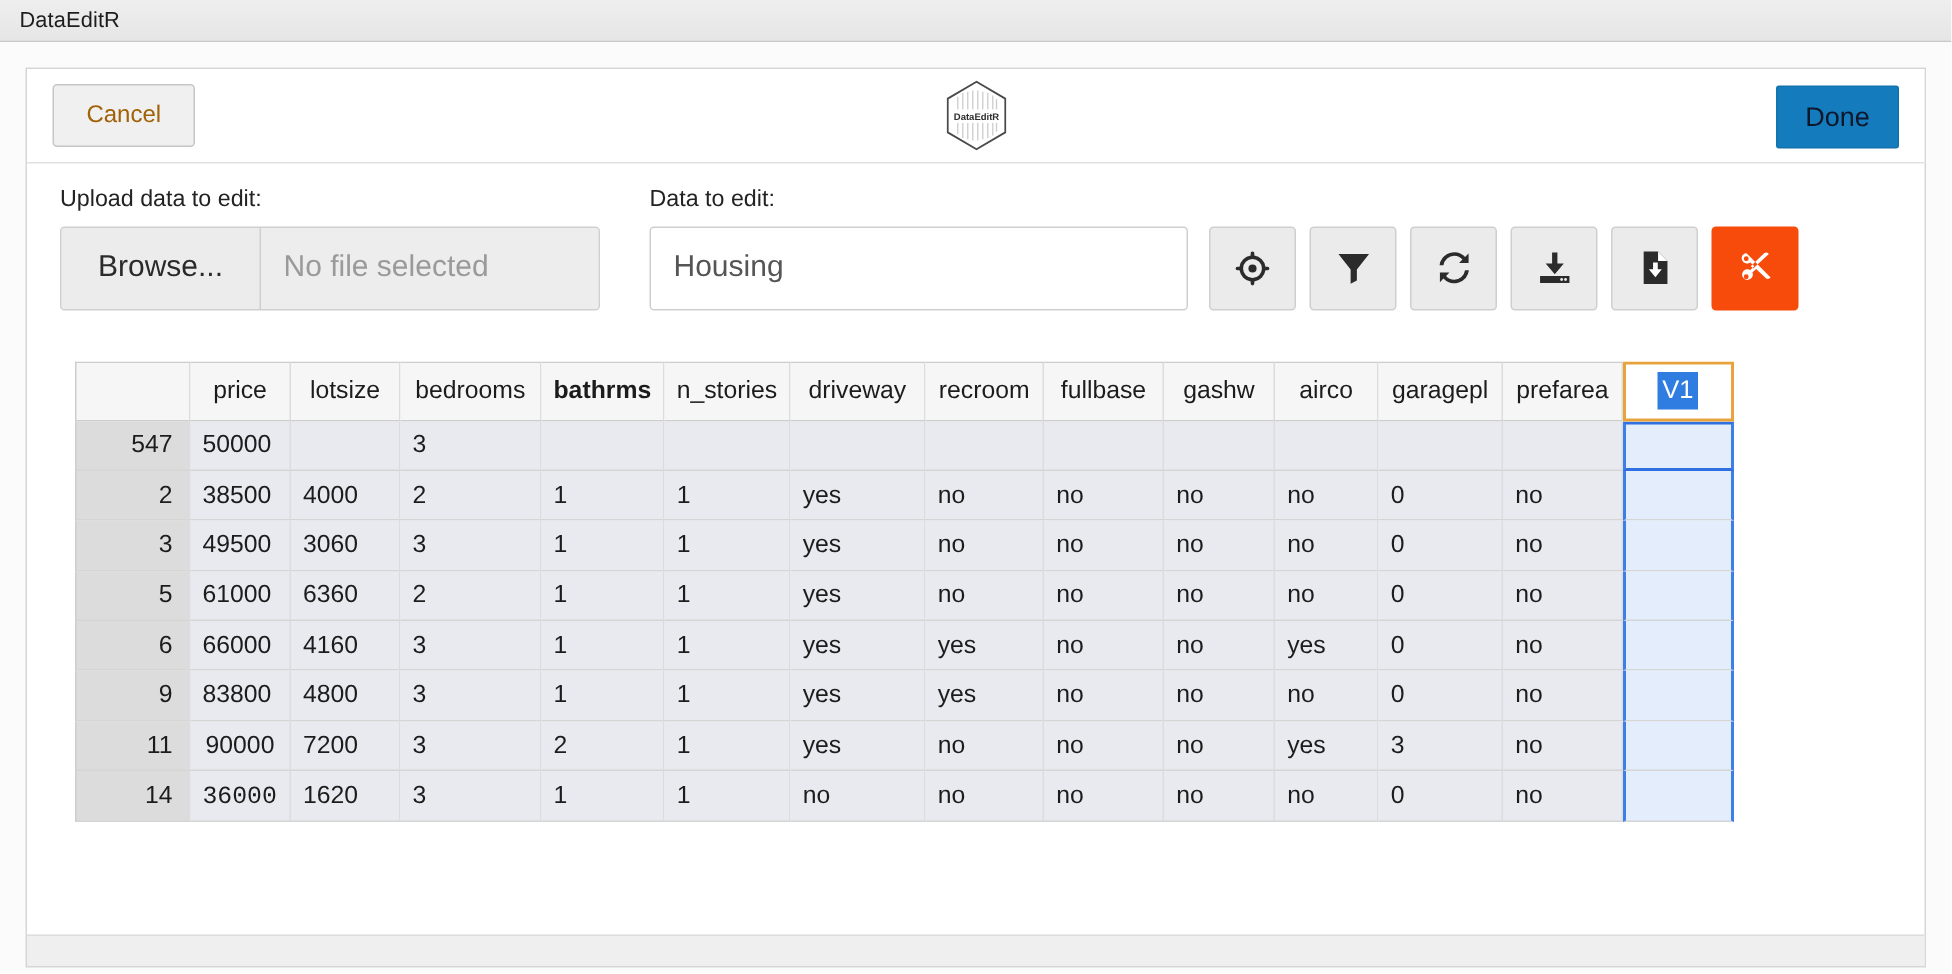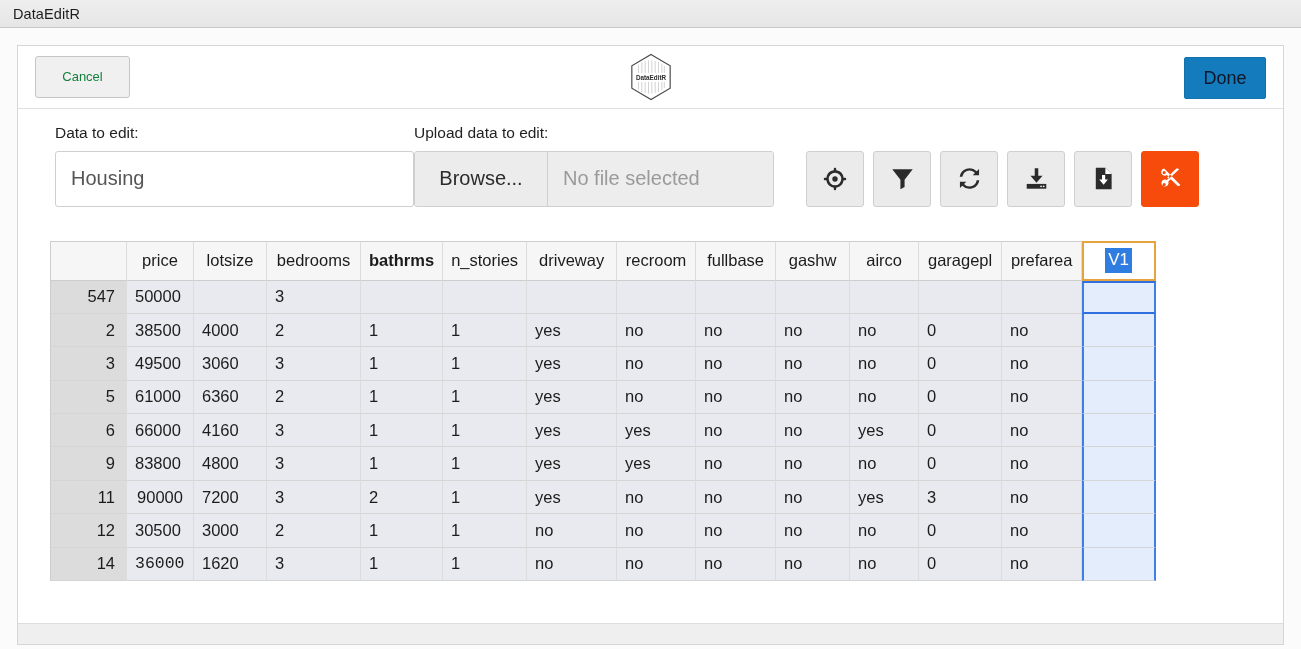"Cancel" #cancel-btn { color: #15803d -> #a16207; font-size: 13px -> 16px }
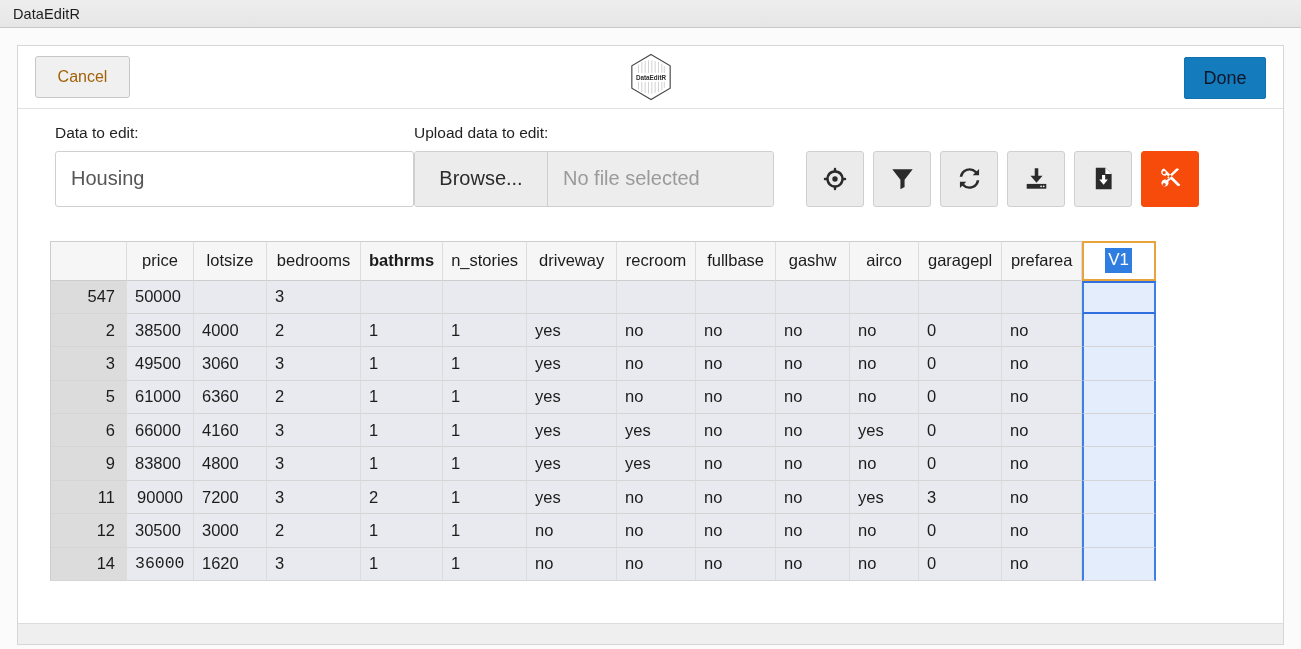"Data to edit:" div.field-group { order: before "Upload data to edit:" -> after "Upload data to edit:" }
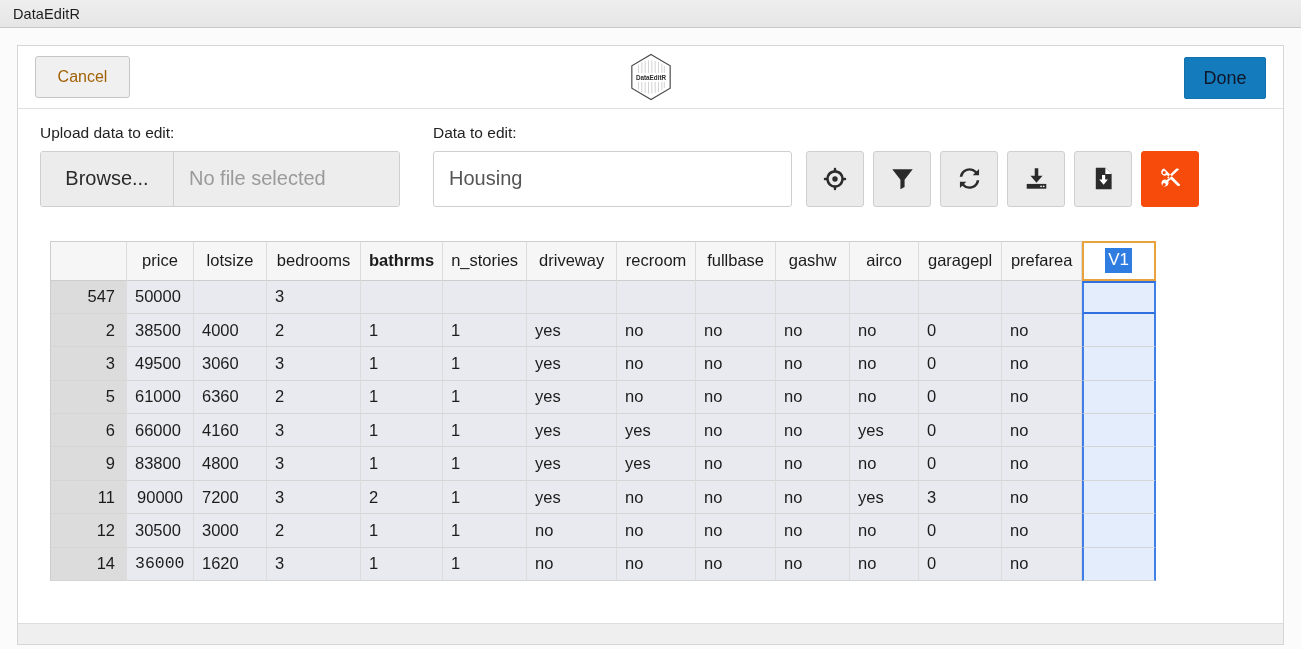"12" tr { html: <tr> <td>12</td> <td>30500</td> <td>3000</td> <td>2</td> <td>1</td> <td>1</td> <td>no</td> <td>no</td> <td>no</td> <td>no</td> <td>no</td> <td>0</td> <td>no</td> <td></td> </tr> -> none }
